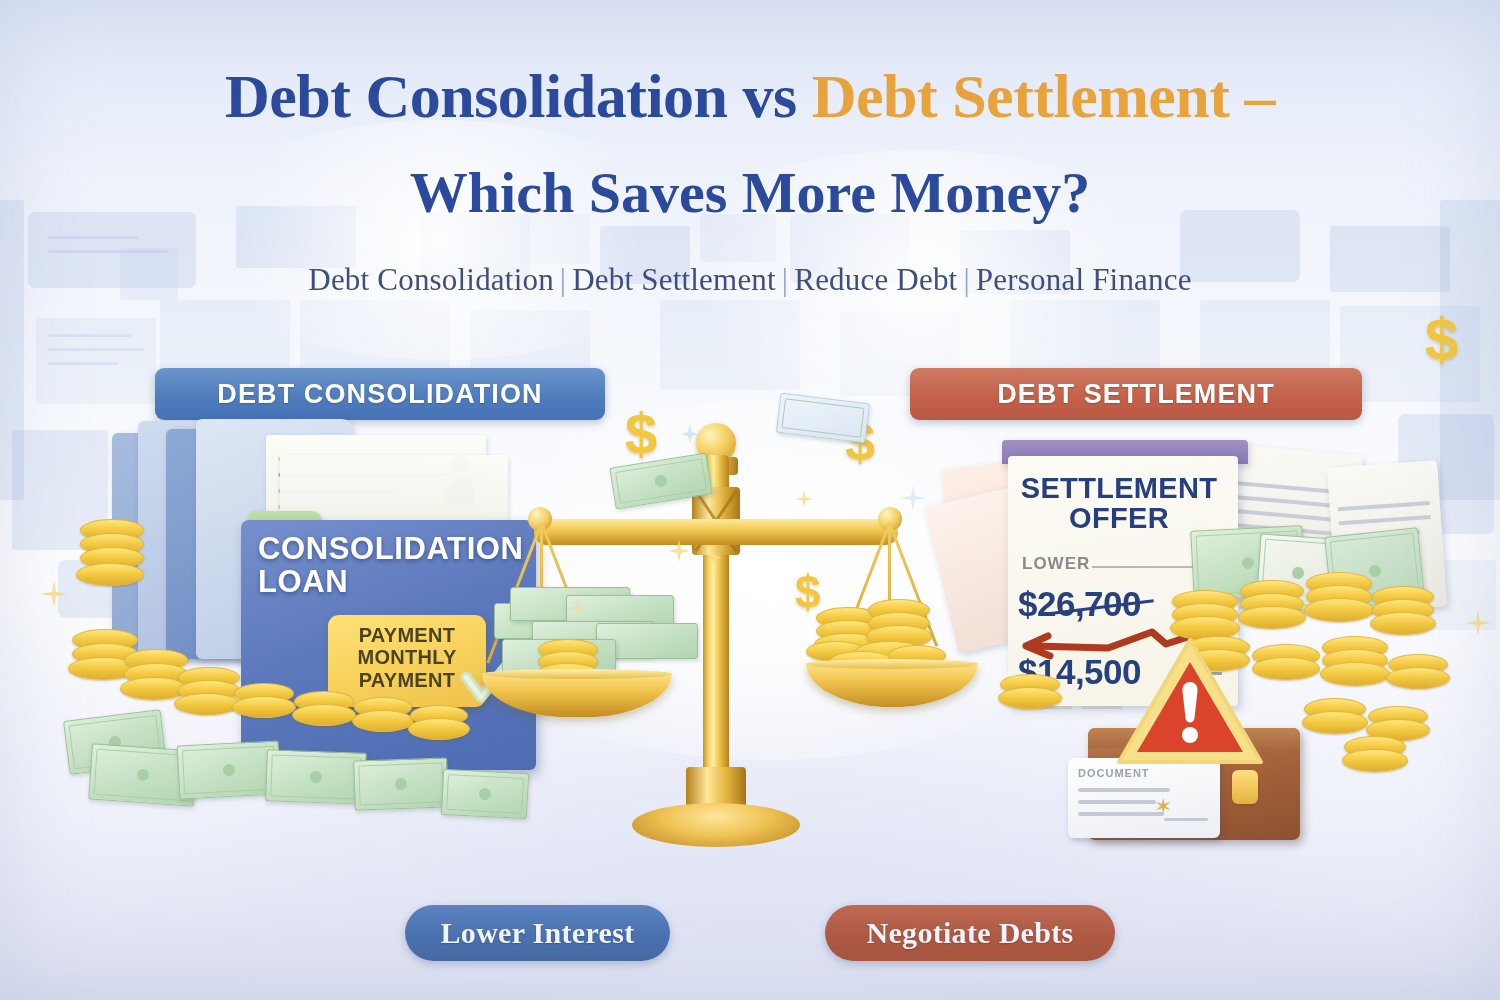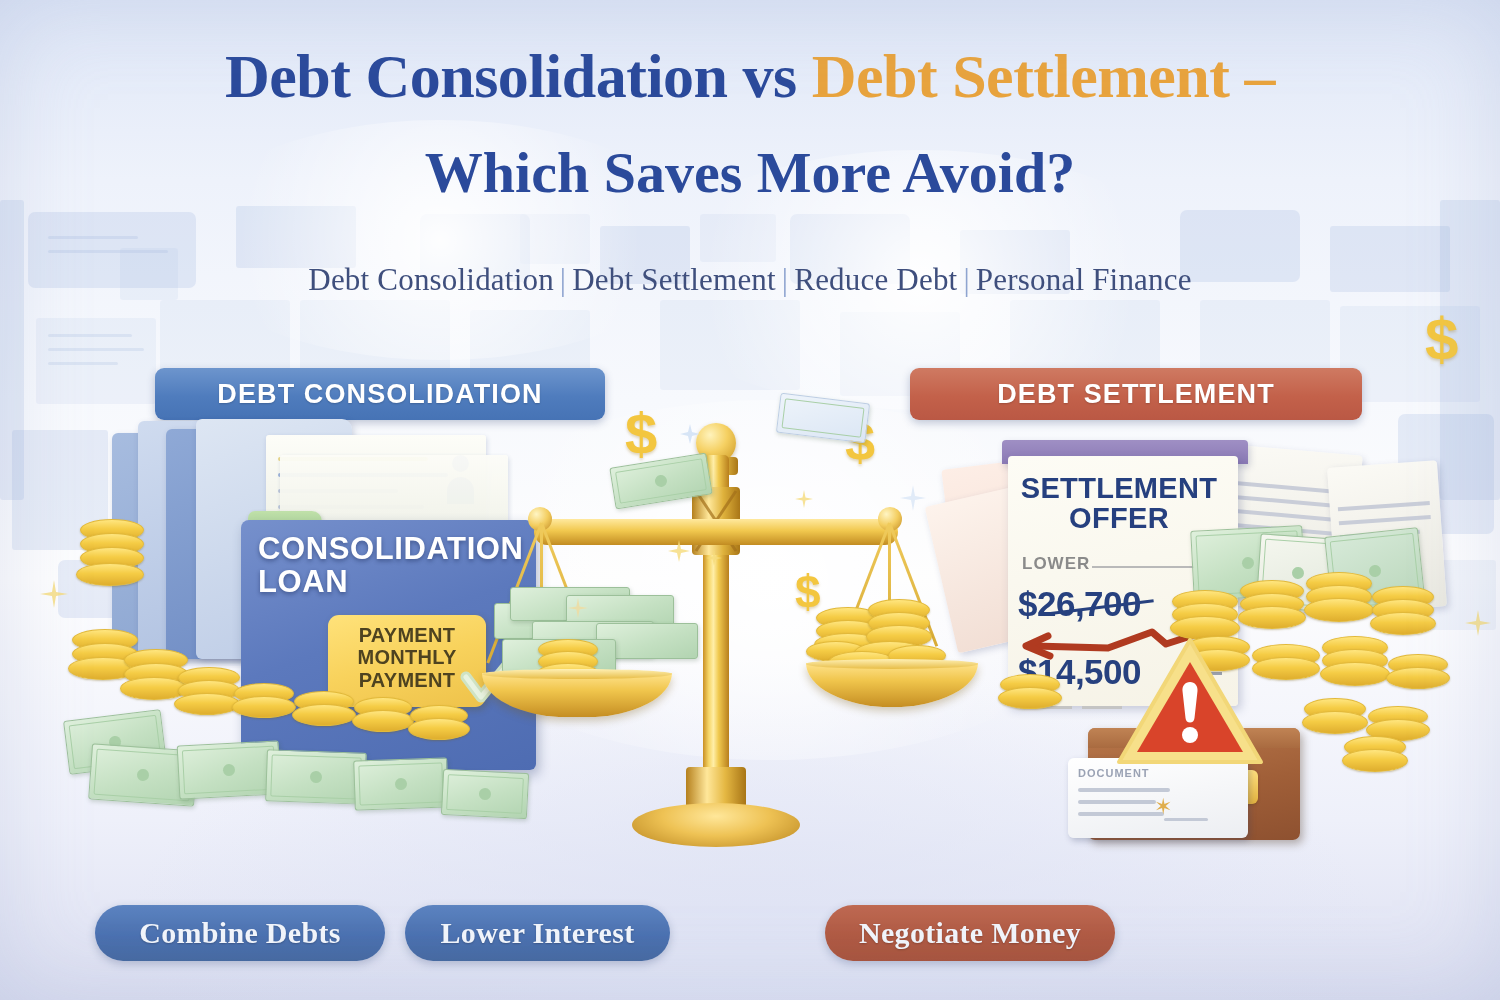"Debt Consolidation vs Debt Settlement" .title-line1 { margin-top: none -> 20px }
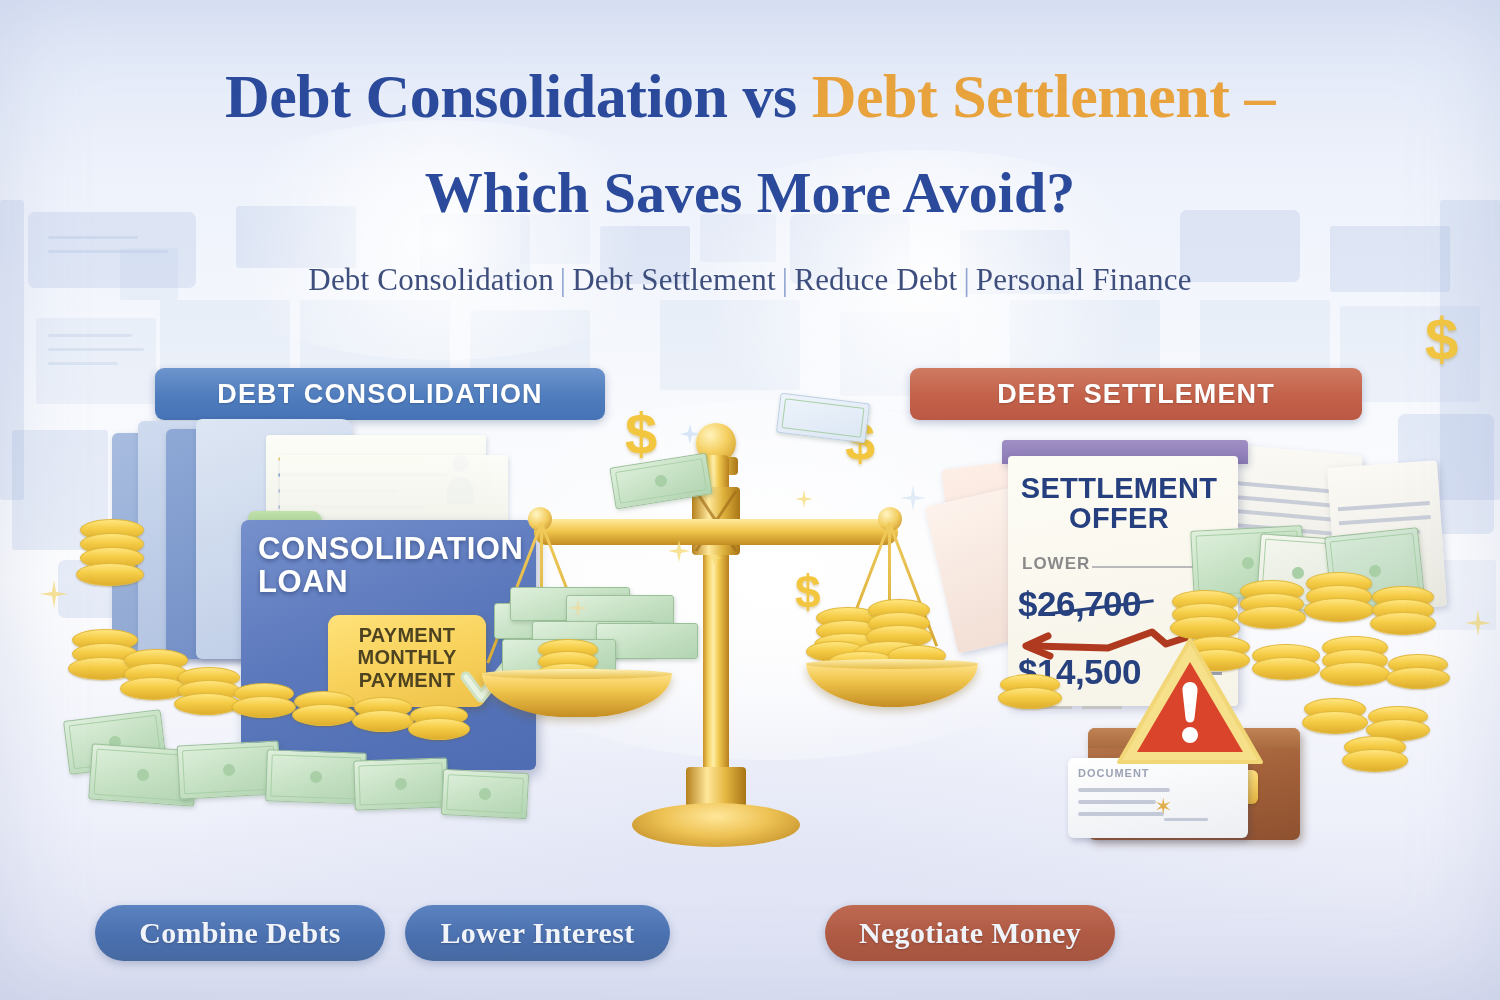"Which Saves More Avoid?" div.title-line2 { text: Avoid -> Money }
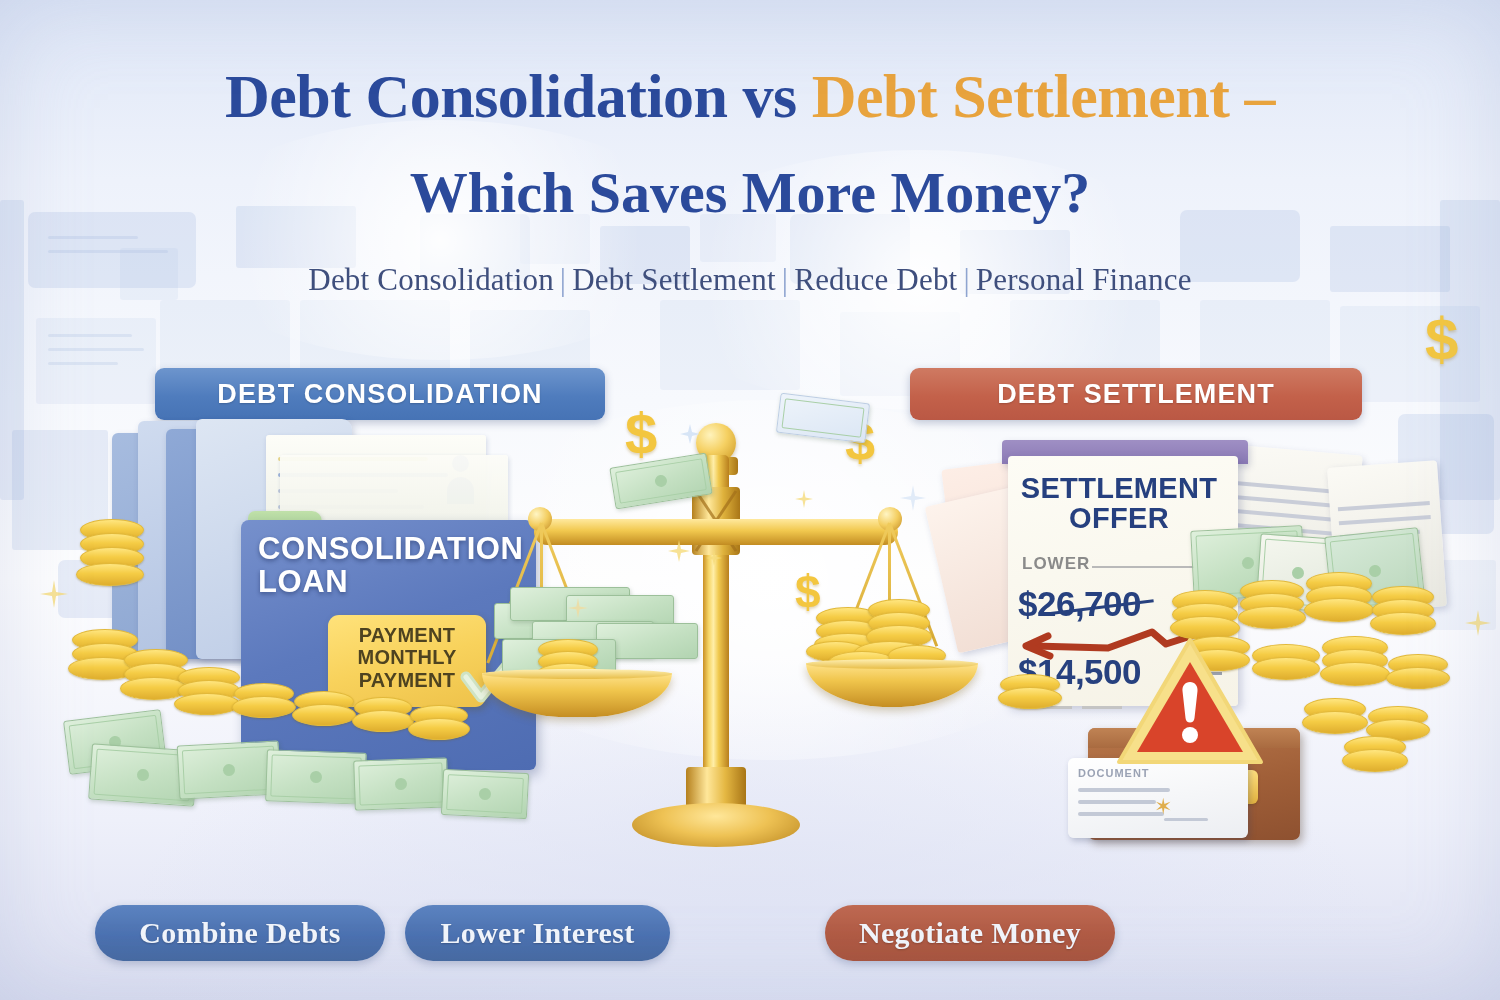"DOCUMENT" .bc-card { width: 180px -> 152px }
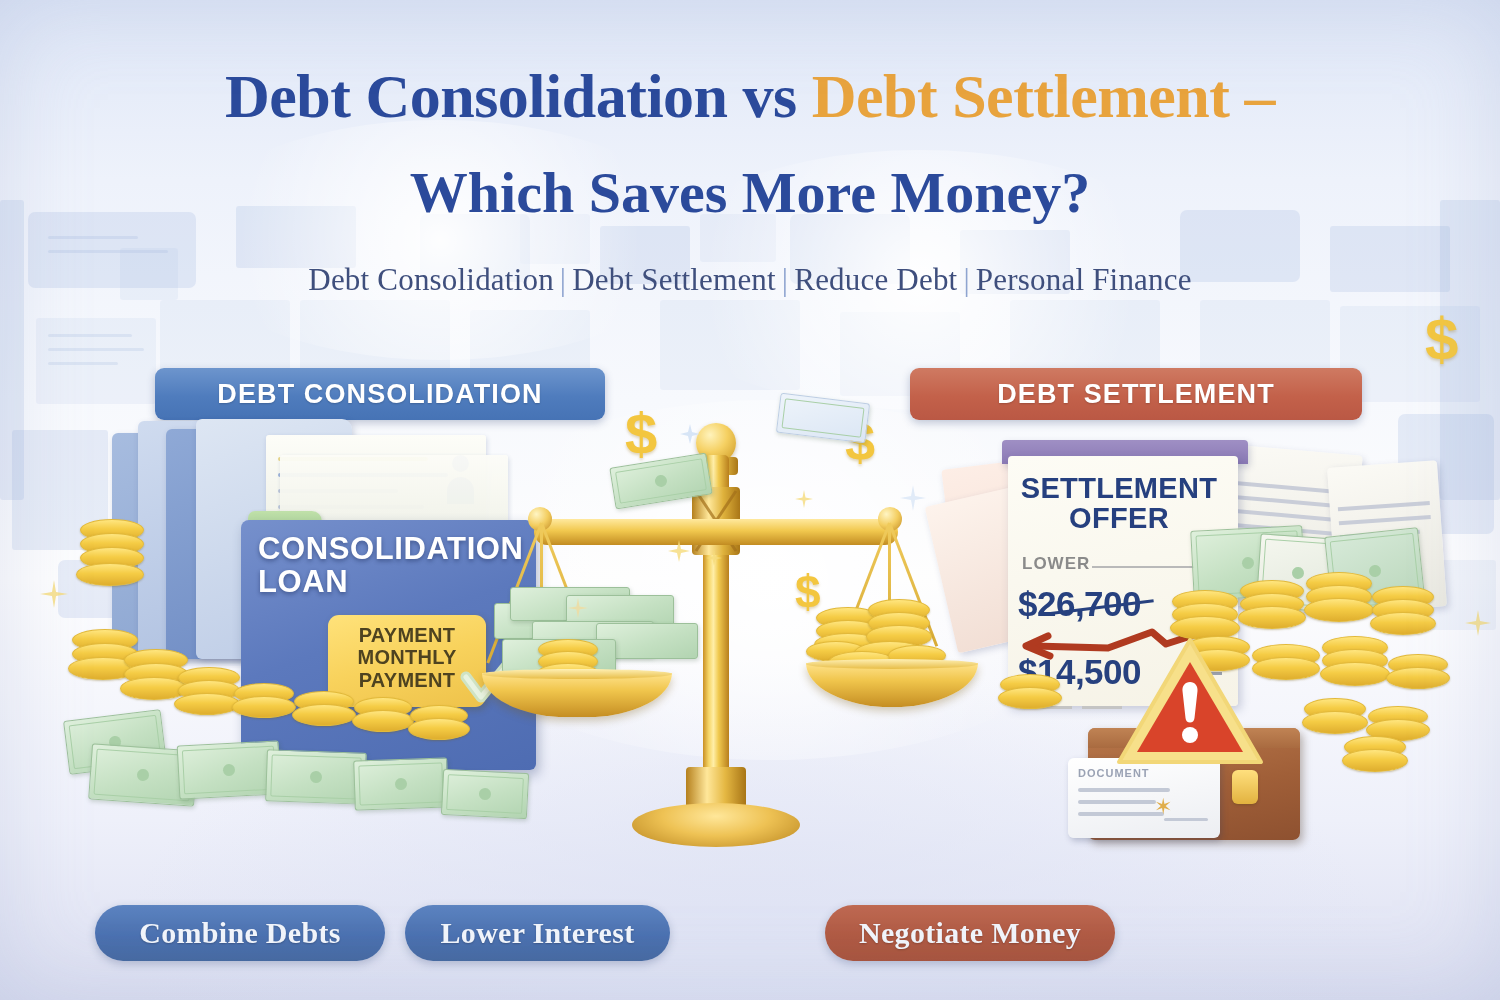"Combine Debts" div.pill { html: <div>Combine Debts</div> -> none }
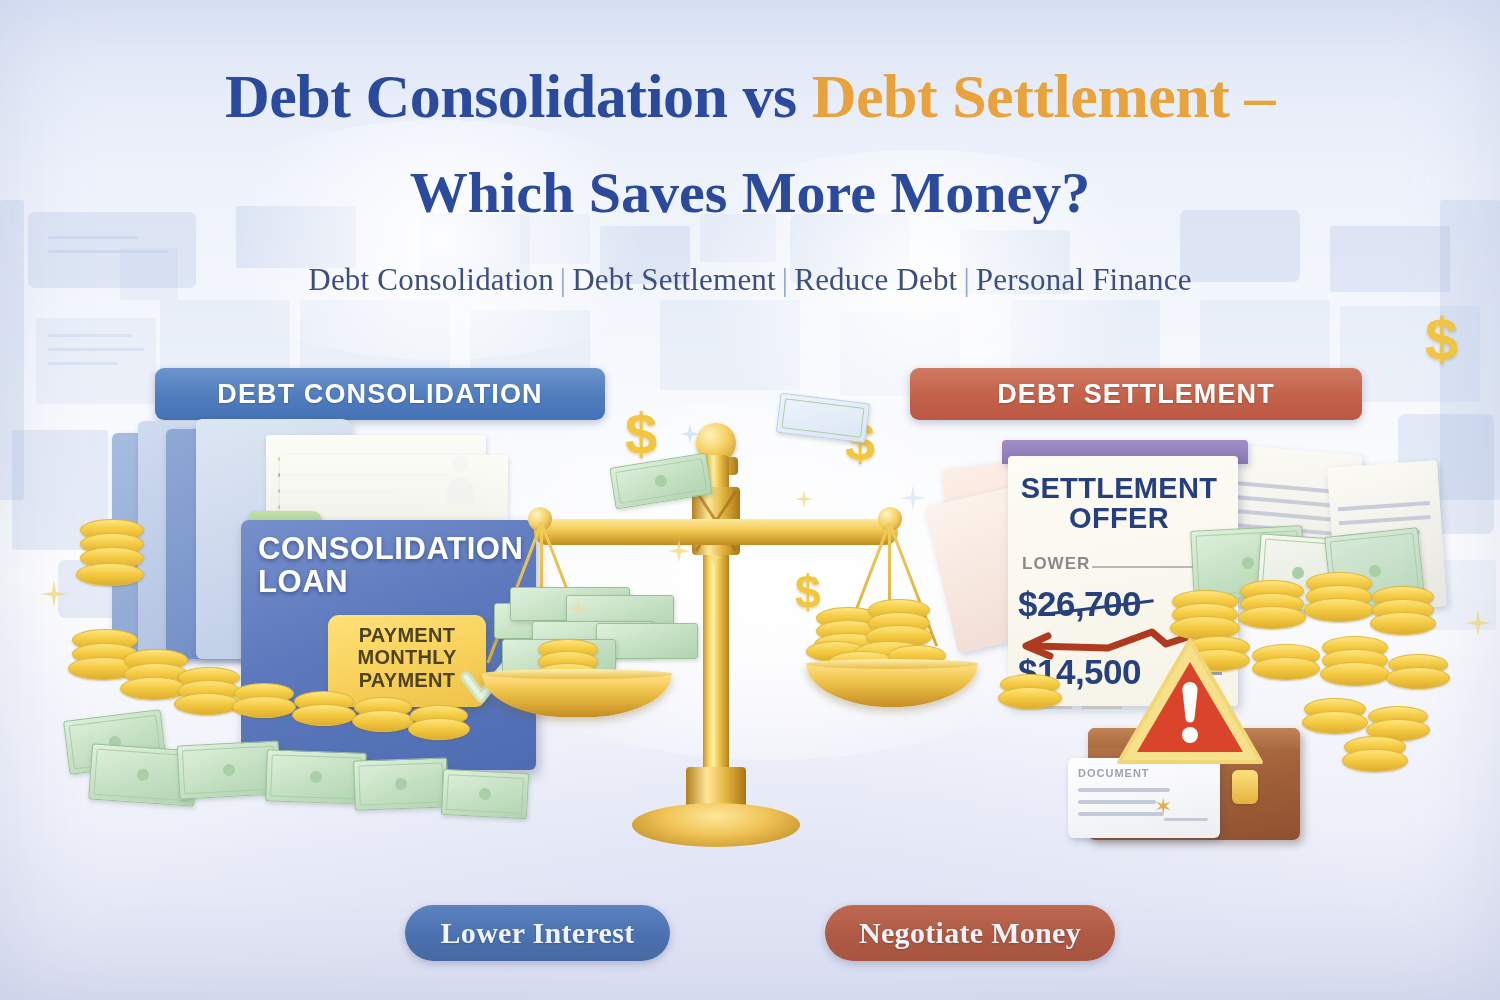"Negotiate Money" div.pill { text: Money -> Debts }
